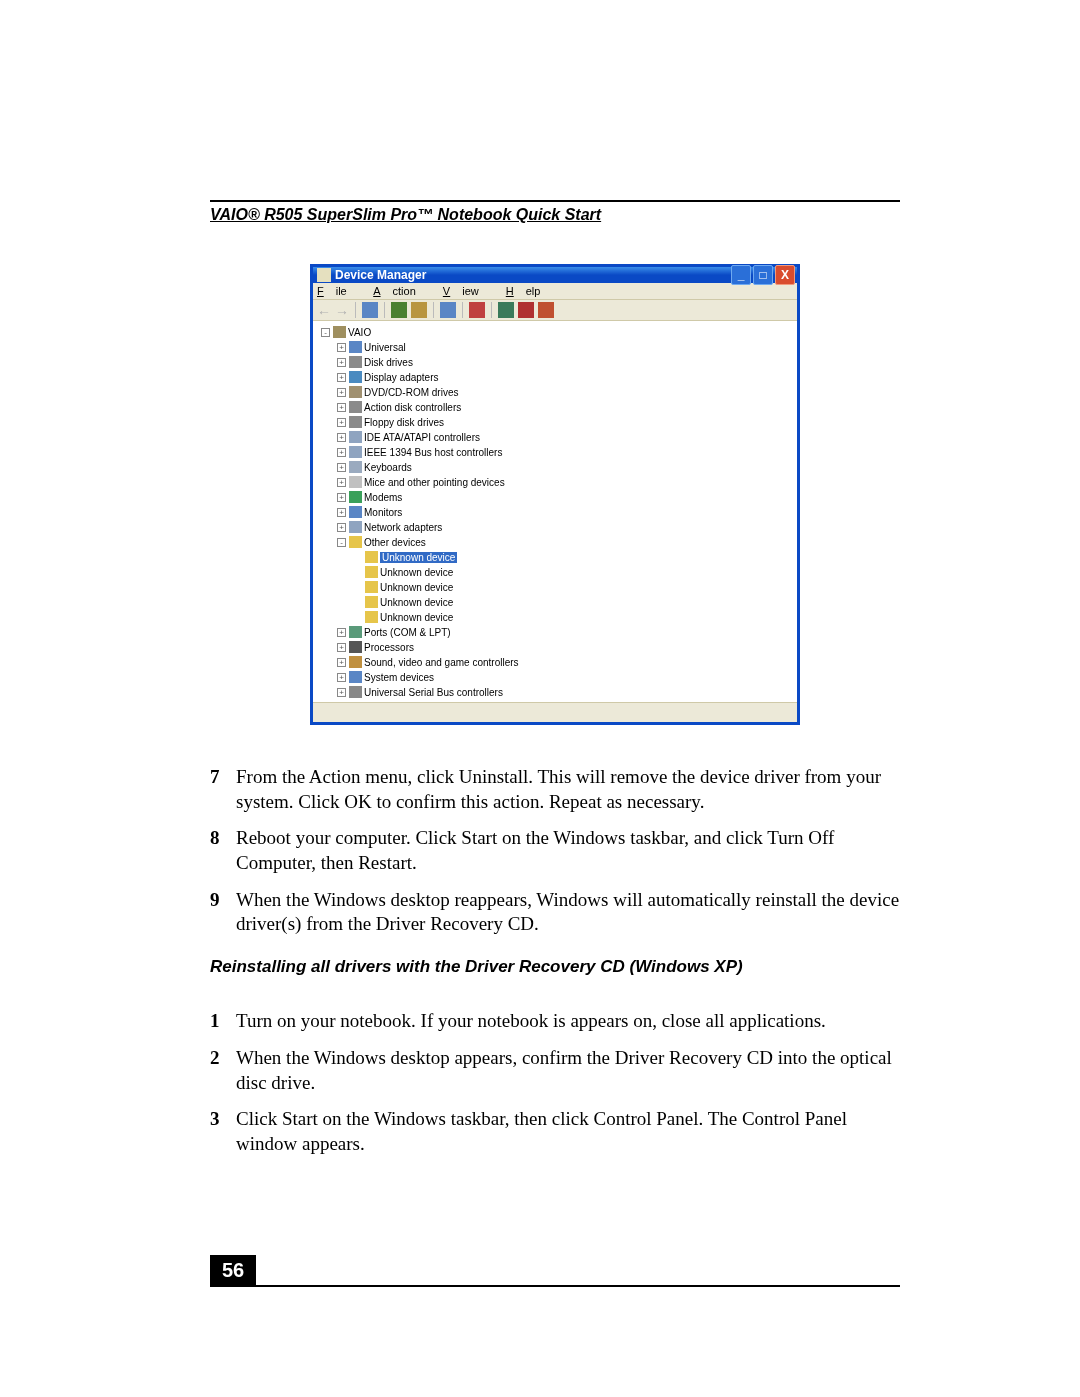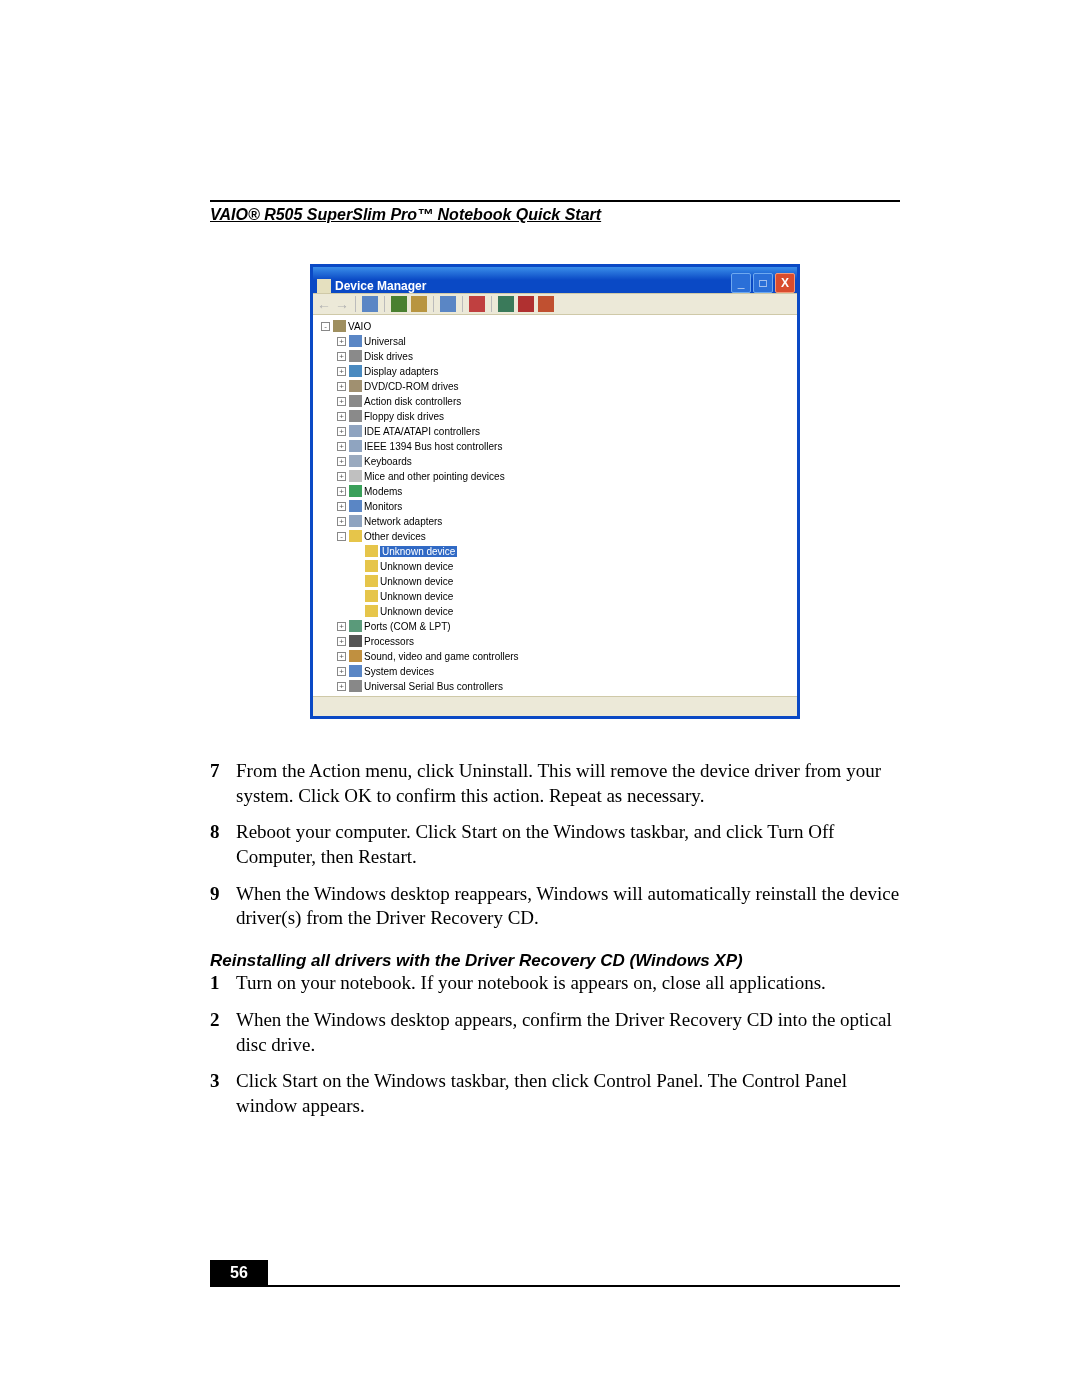"Device Manager" .titlebar { align-items: flex-end -> center; height: 26px -> 16px }
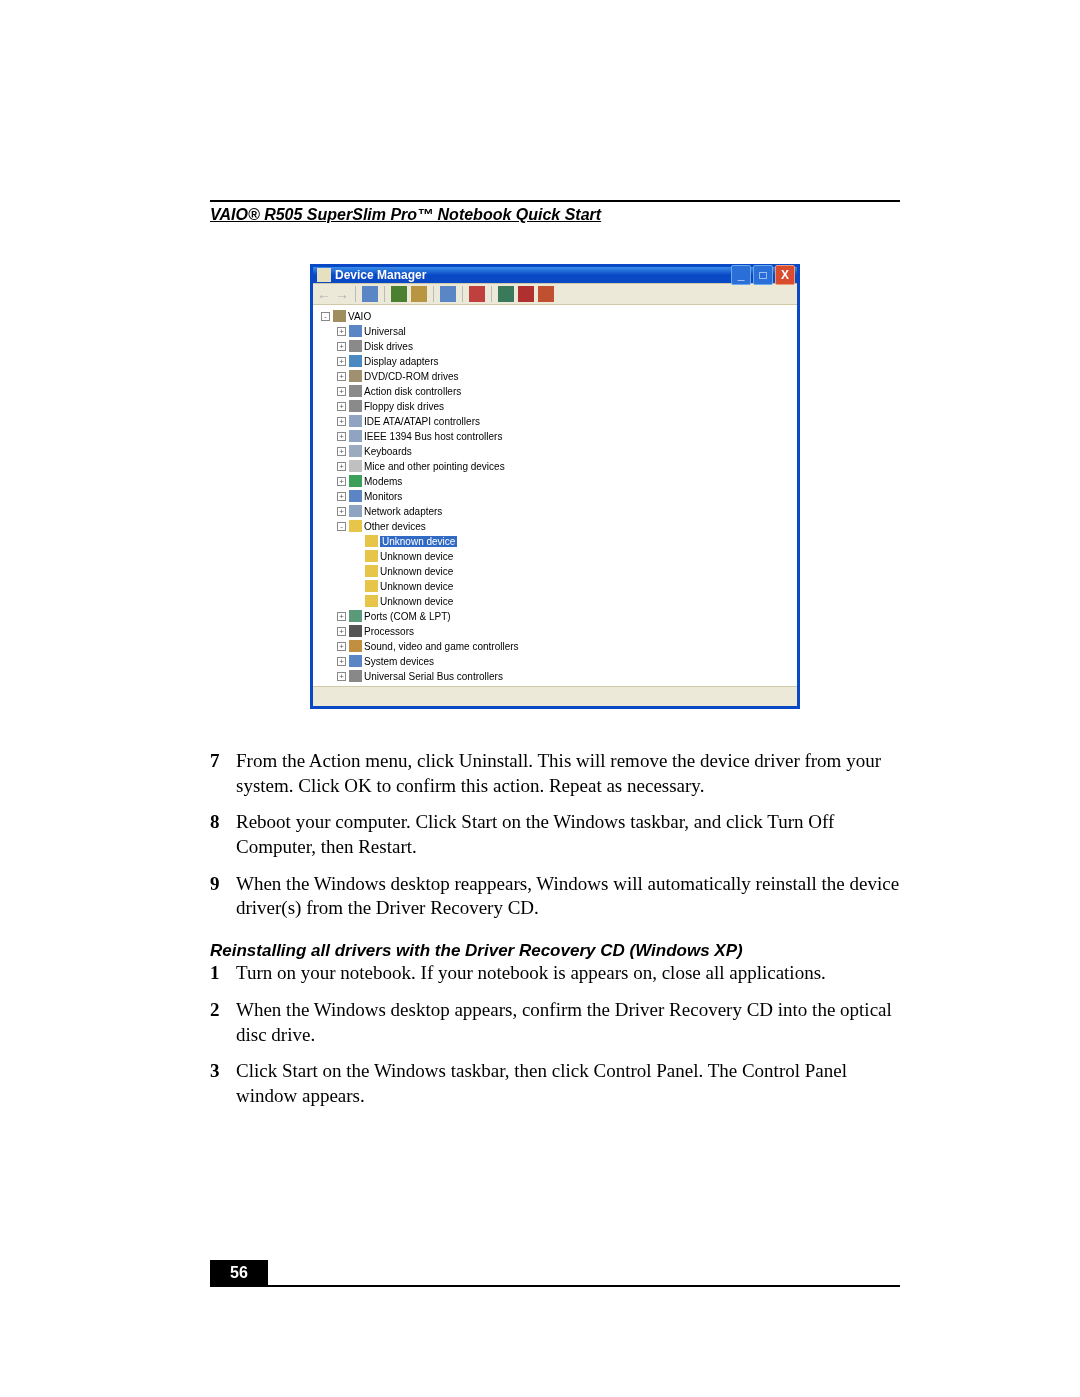"F ile A ction V" div.menubar { html: none -> <div> <span><span>F</span><span>ile</span></span> <span><span>A</span><span>ction</span></span> <span><span>V</span><span>iew</span></span> <span><span>H</span><span>elp</span></span> </div> }
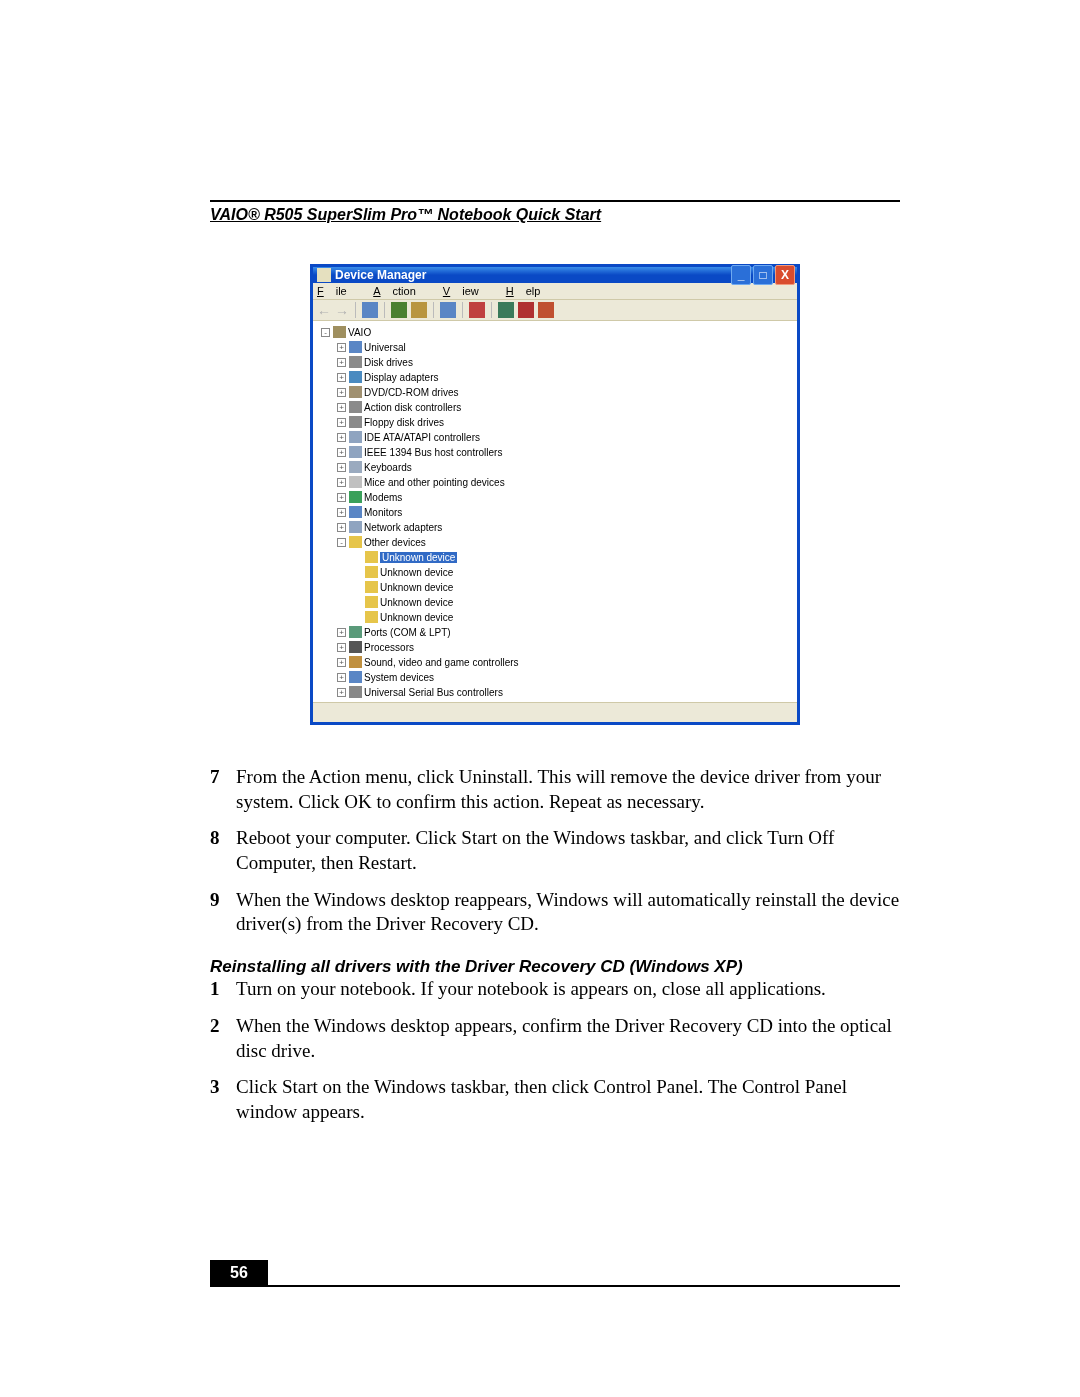"Reinstalling all drivers with the" .subheading { margin: 20px 0 0 0 -> 20px 0 32px 0 }
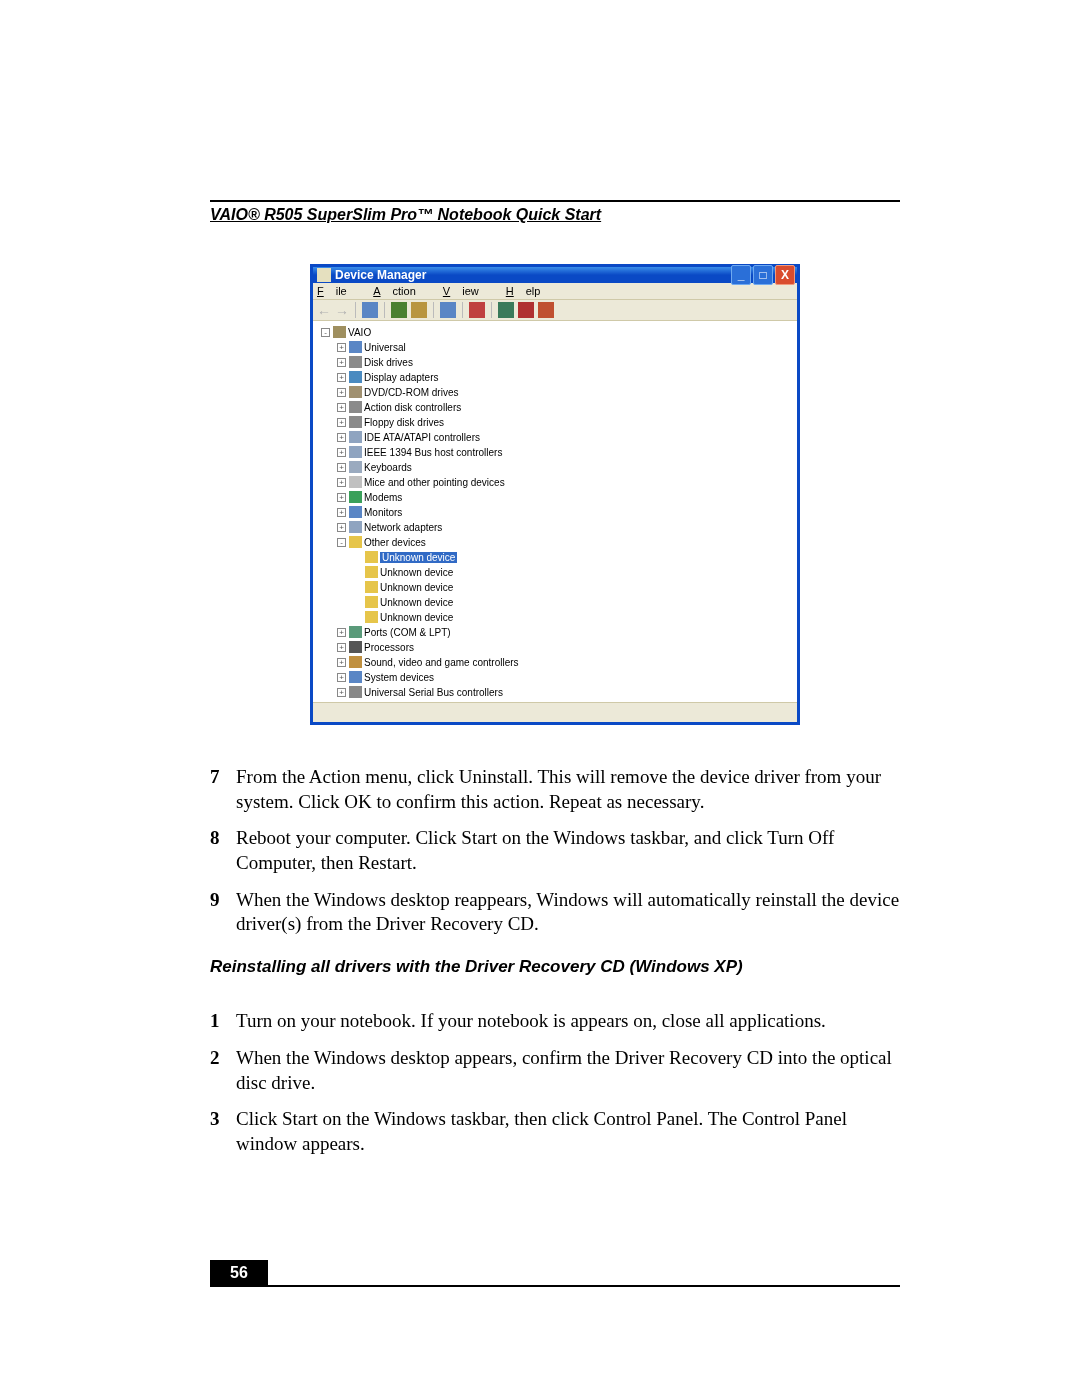"56" .pagenum-box { font-size: 16px -> 20px; padding: 4px 20px -> 4px 12px }
